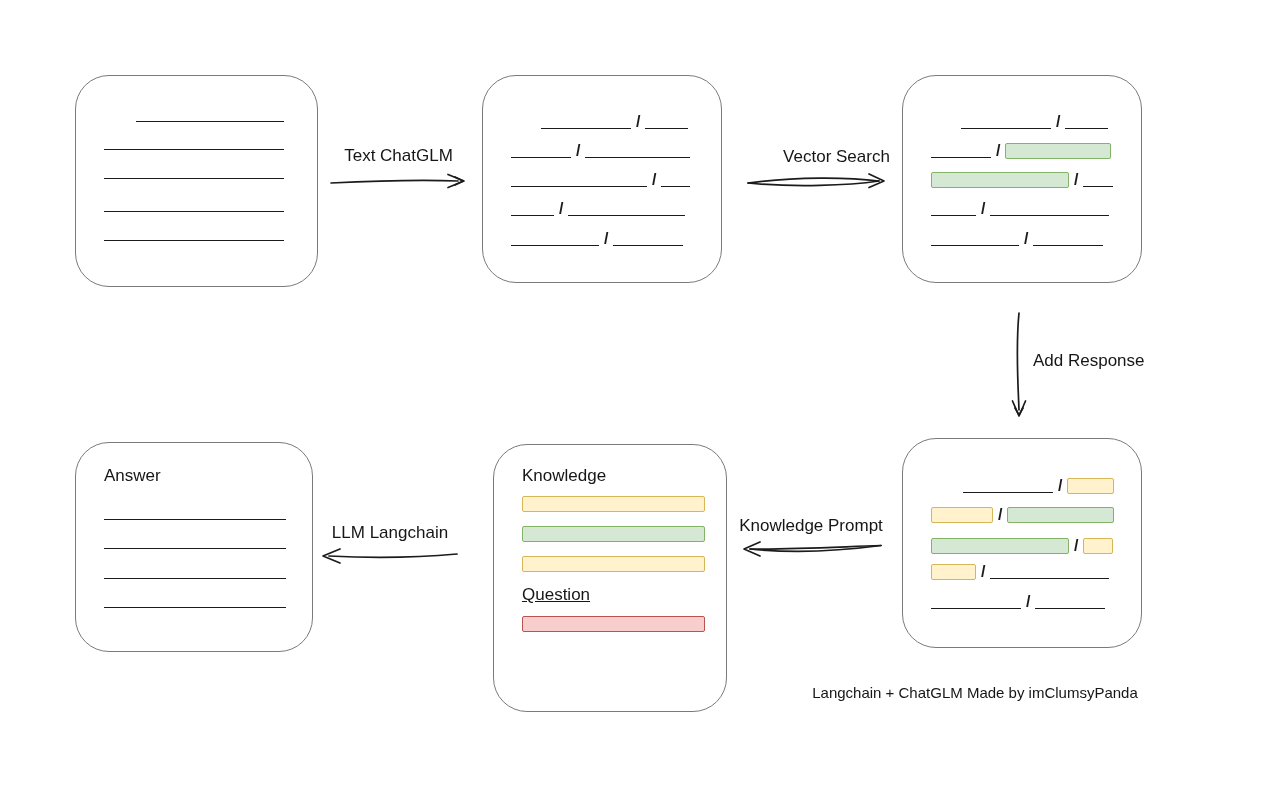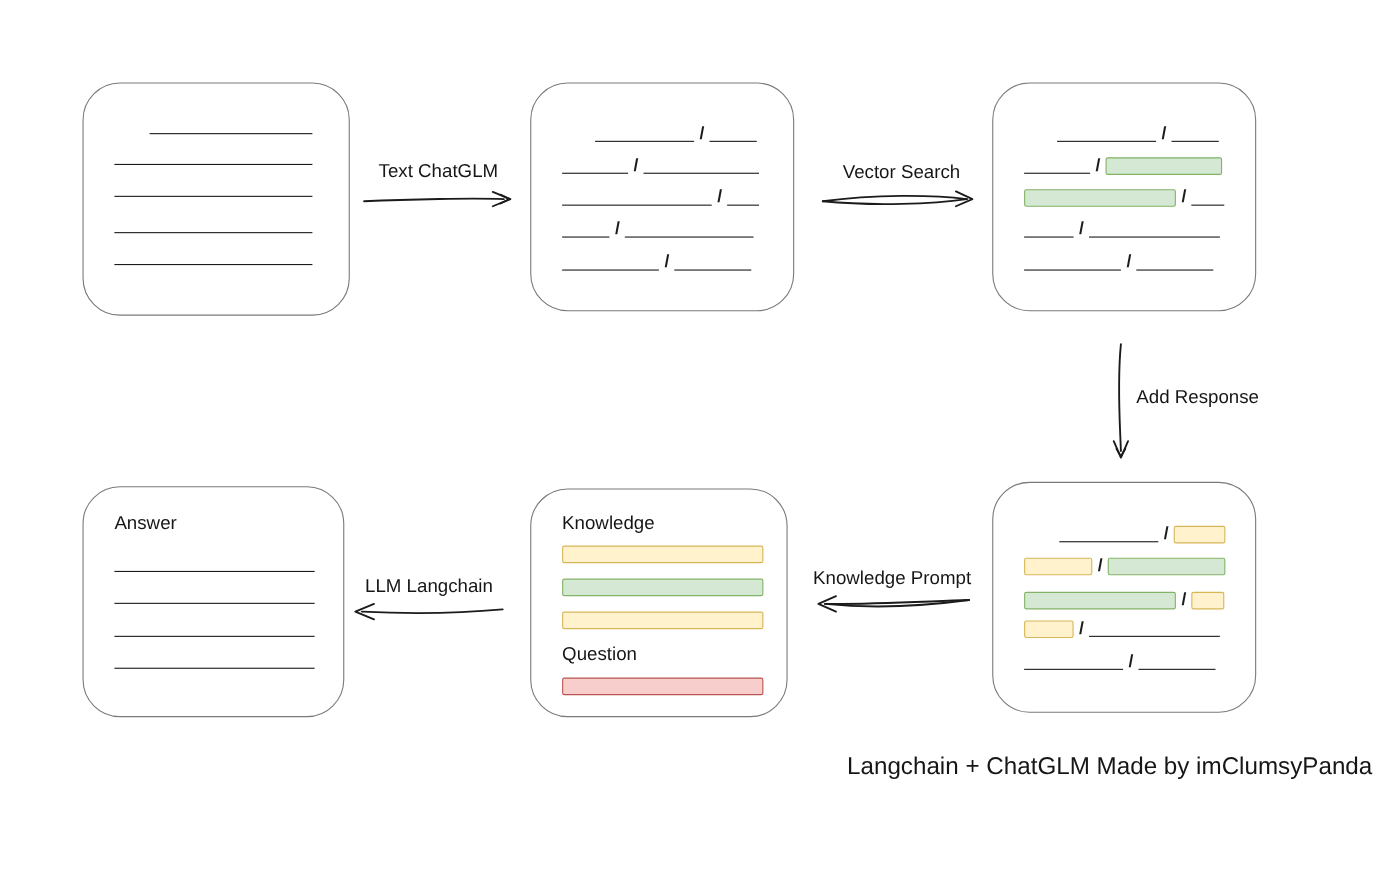"Vector Search" div.arrow-label { left: 747px -> 764px }
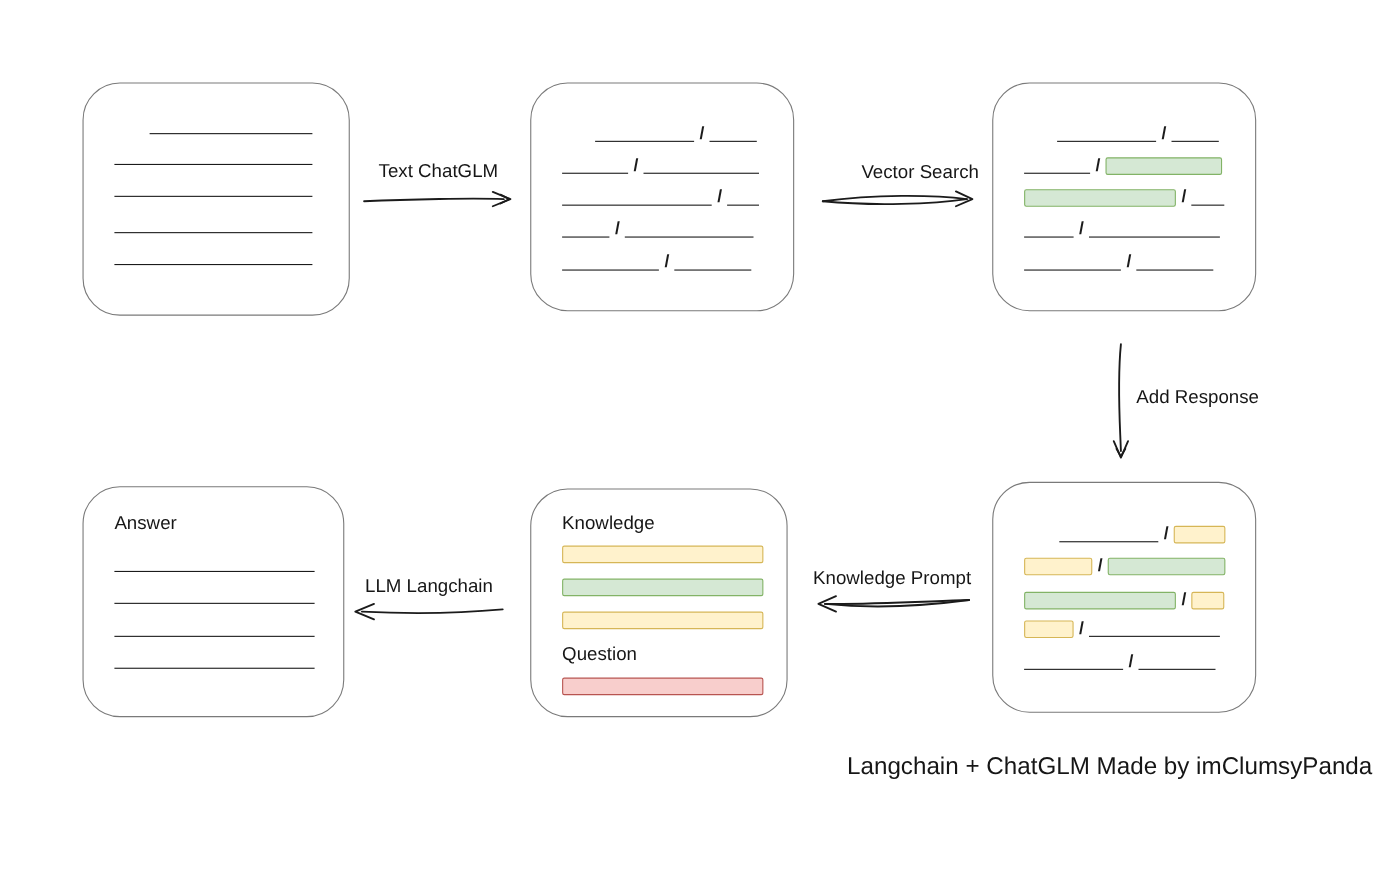"Knowledge" div.node { height: 208px -> 268px; left: 482px -> 493px }
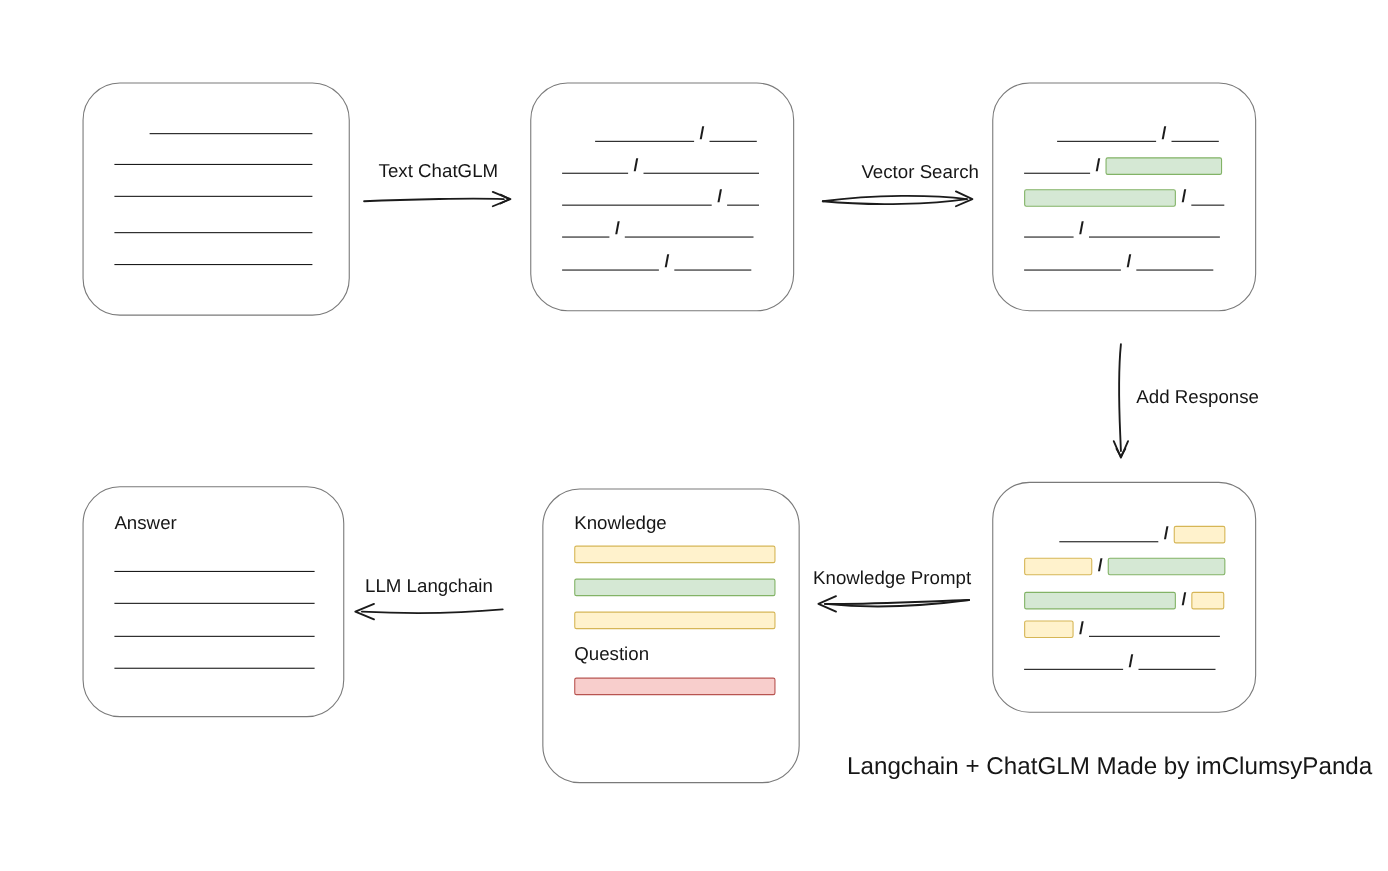"Question" div.row { text-decoration: none -> underline }
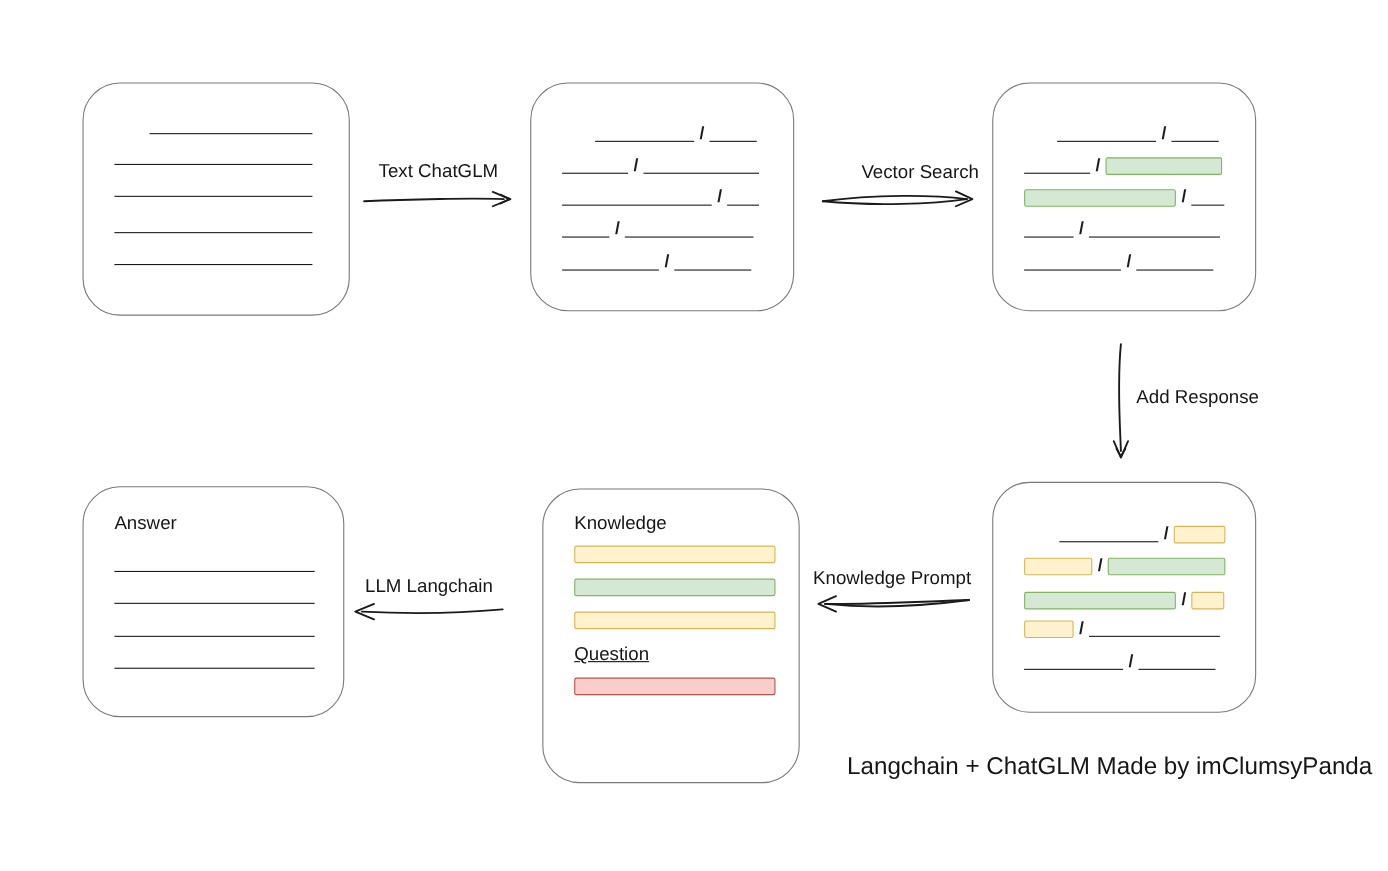"Langchain + ChatGLM Made by" .caption { font-size: 22px -> 15px; text-align: left -> center }
